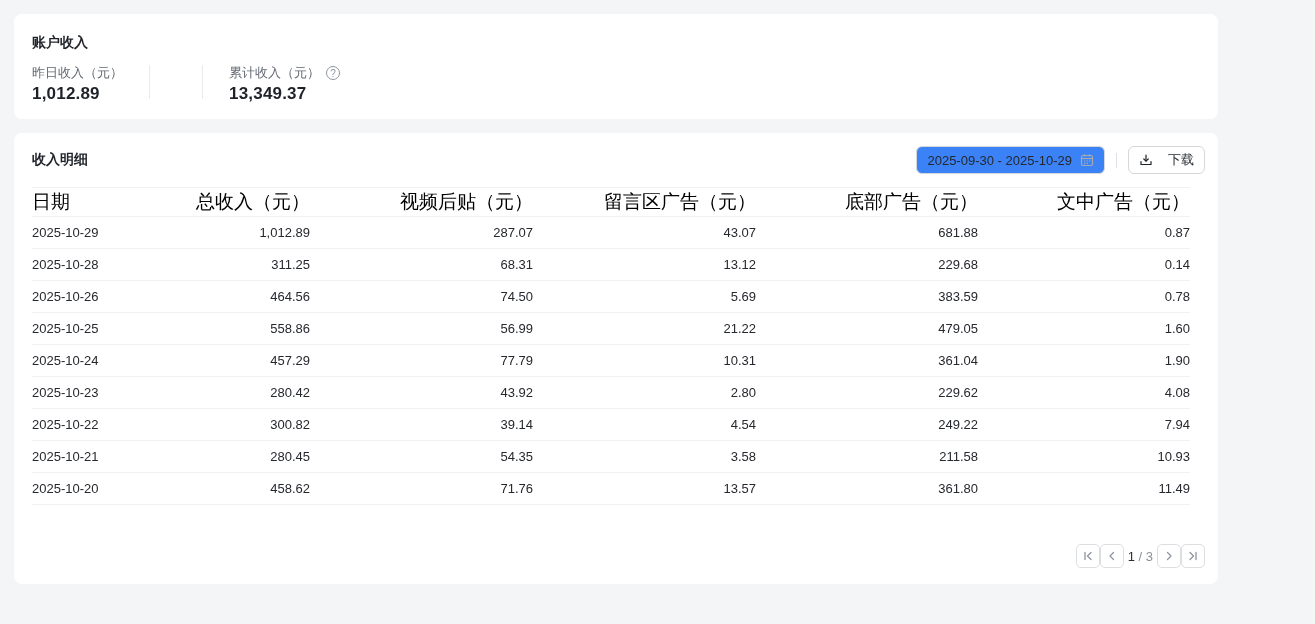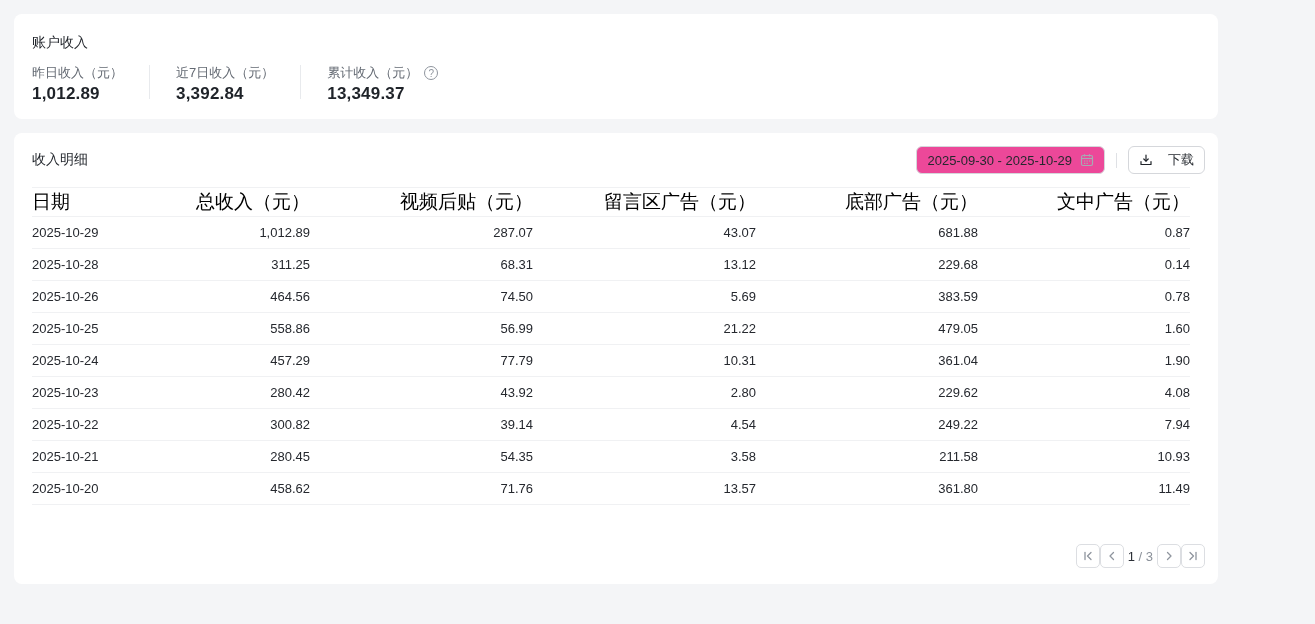"账户收入" .card-title { font-weight: 400 -> 700 }
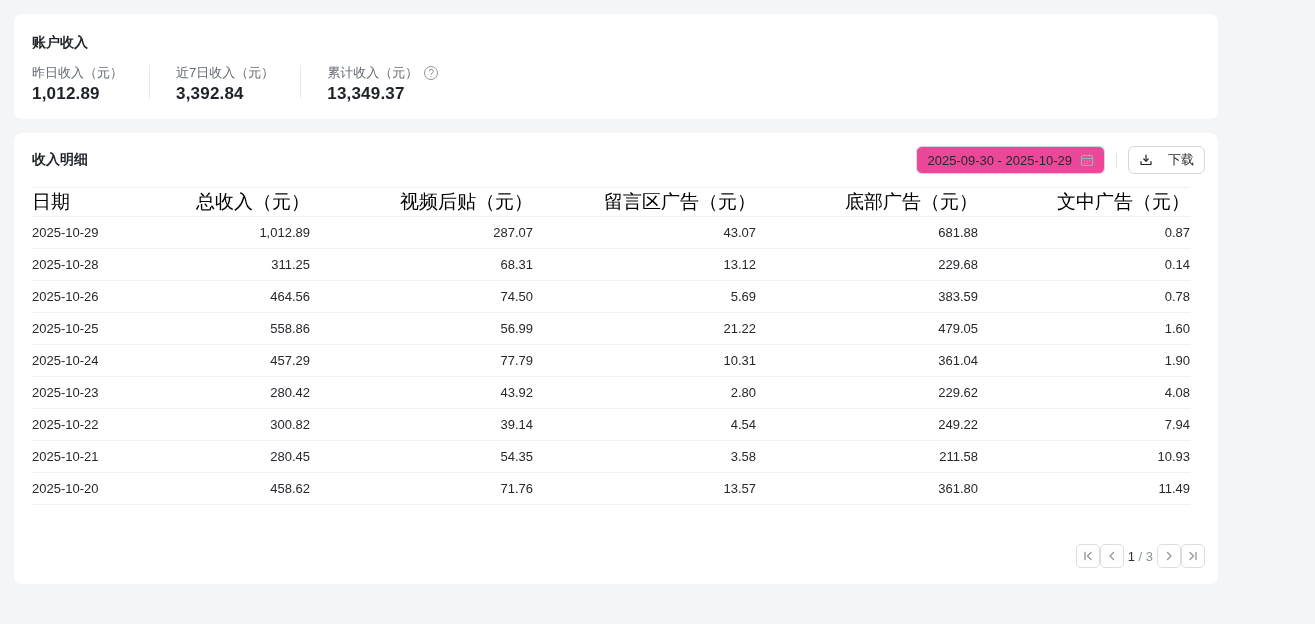"近7日收入（元）" div.stat { html: <div> <div> <span>近7日收入（元）</span> </div> <div>3,392.84</div> </div> -> none }
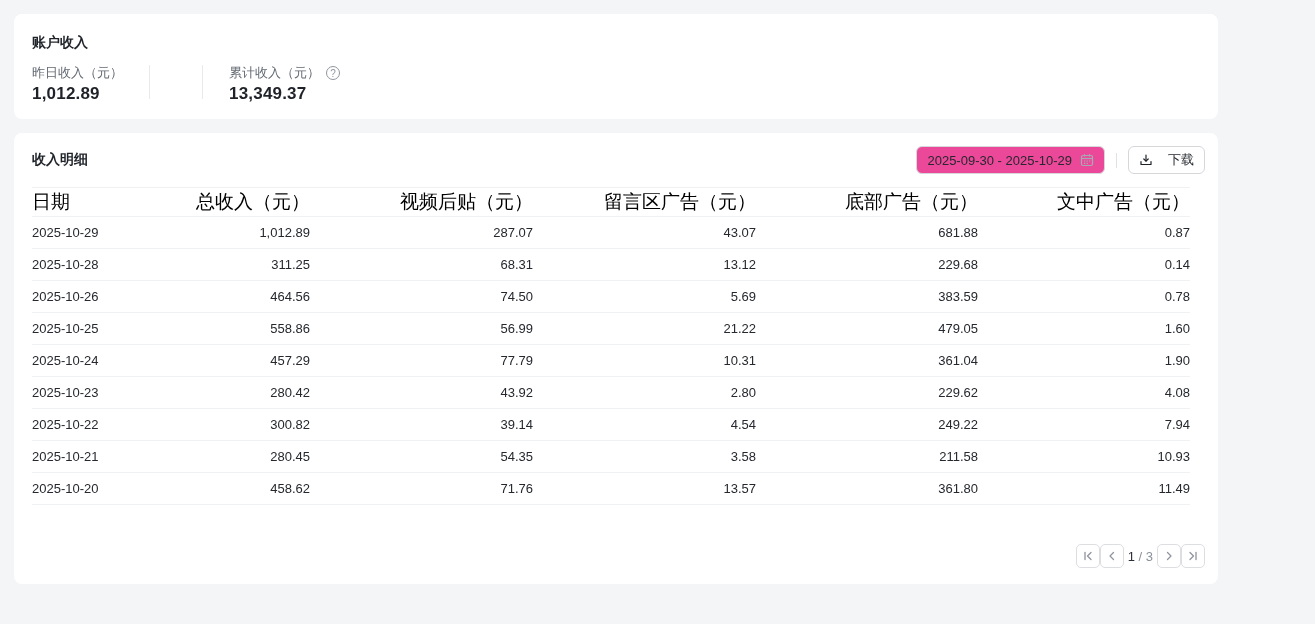"2025-09-30 - 2025-10-29" .date-range { background: #ec4899 -> #3b82f6 }
